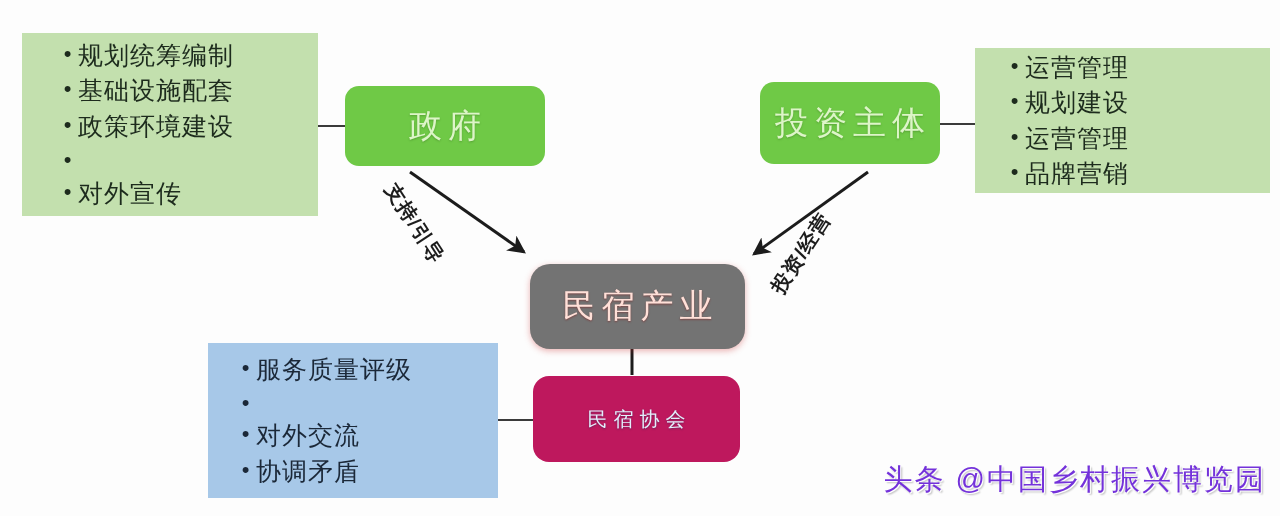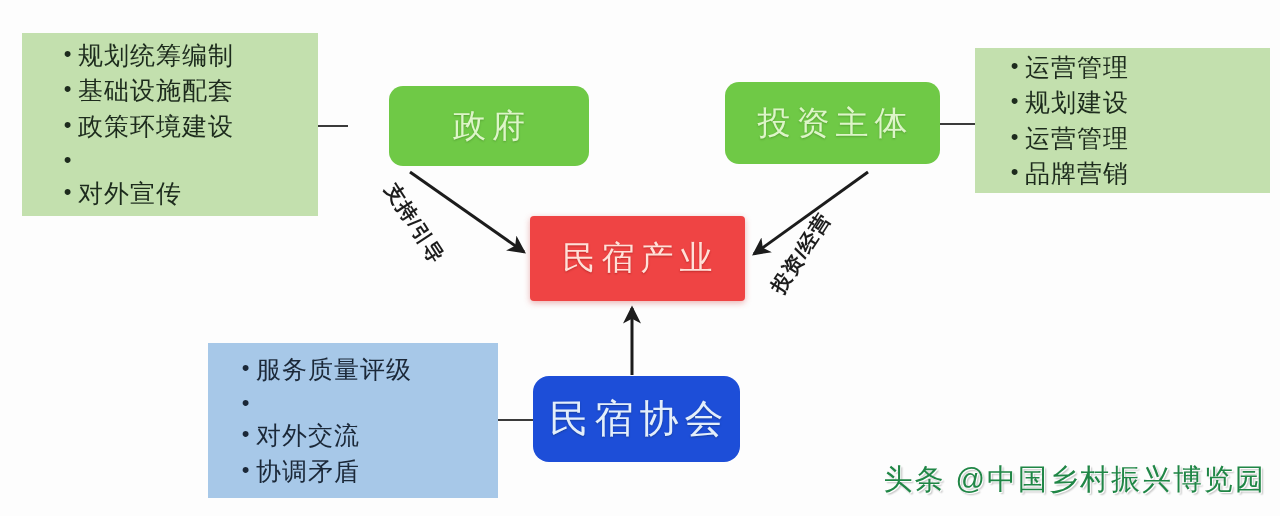"政府" div.node { margin-left: 44px -> none }
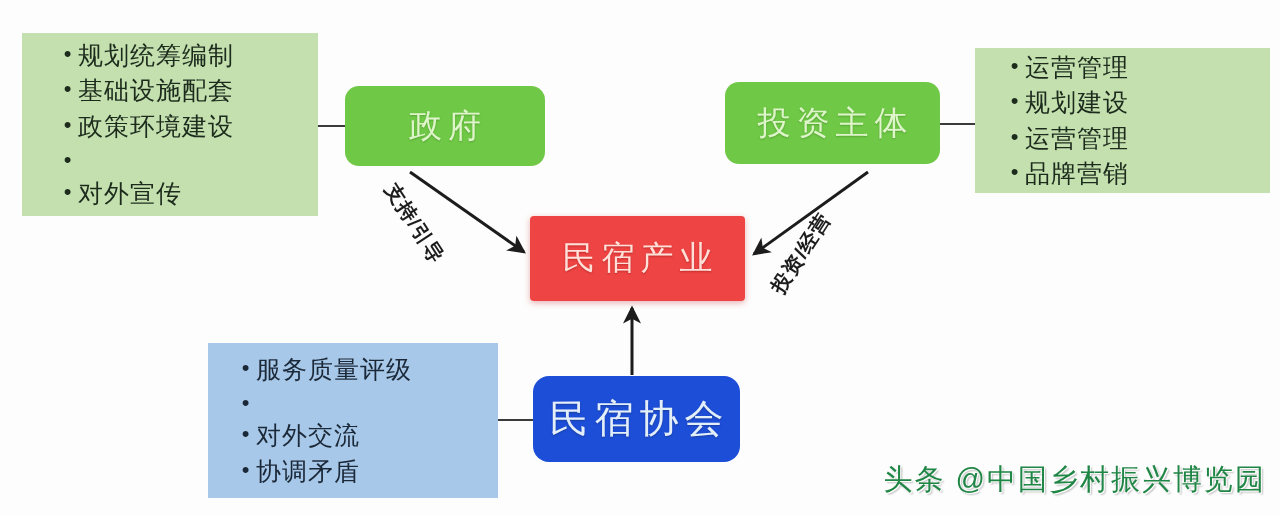"投资主体" div.node { left: 725px -> 760px; width: 215px -> 180px }
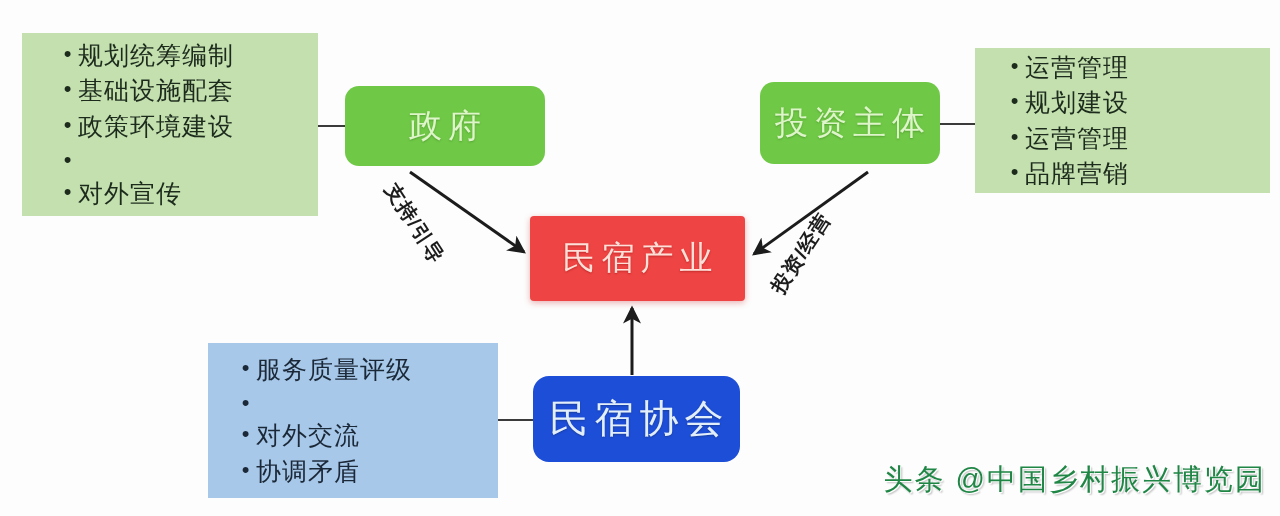"民宿产业" .node.red { background: #ef4444 -> #737373; border-radius: 4px -> 20px; margin-top: none -> 48px }
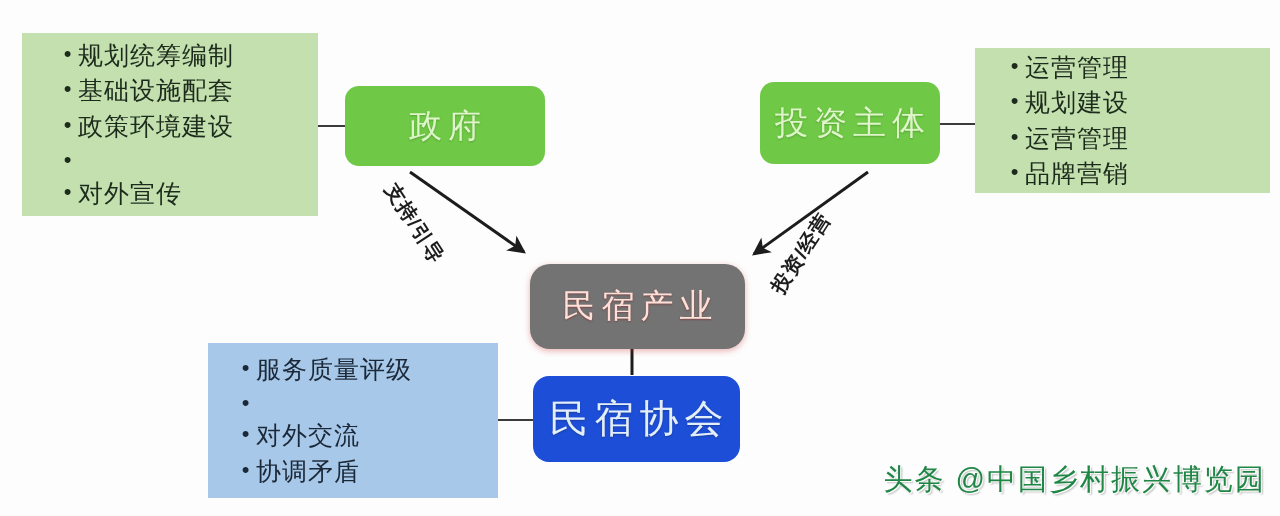"民宿协会" .node.blue { background: #1d4ed8 -> #be185d; font-size: 39px -> 20px }
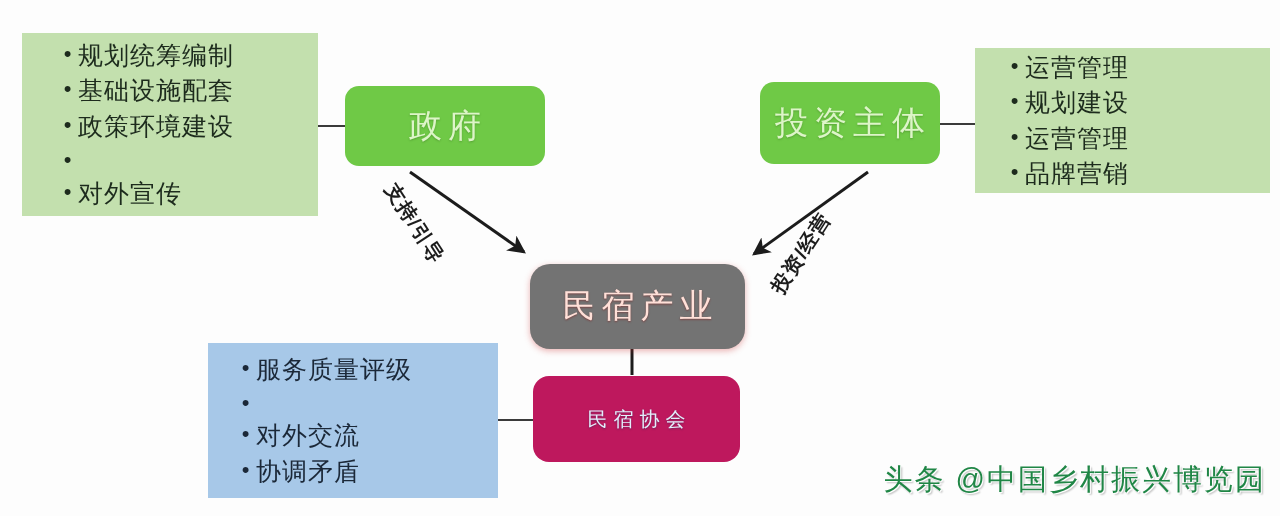"头条 @中国乡村振兴博览园" .watermark { color: #15803d -> #6d28d9 }
